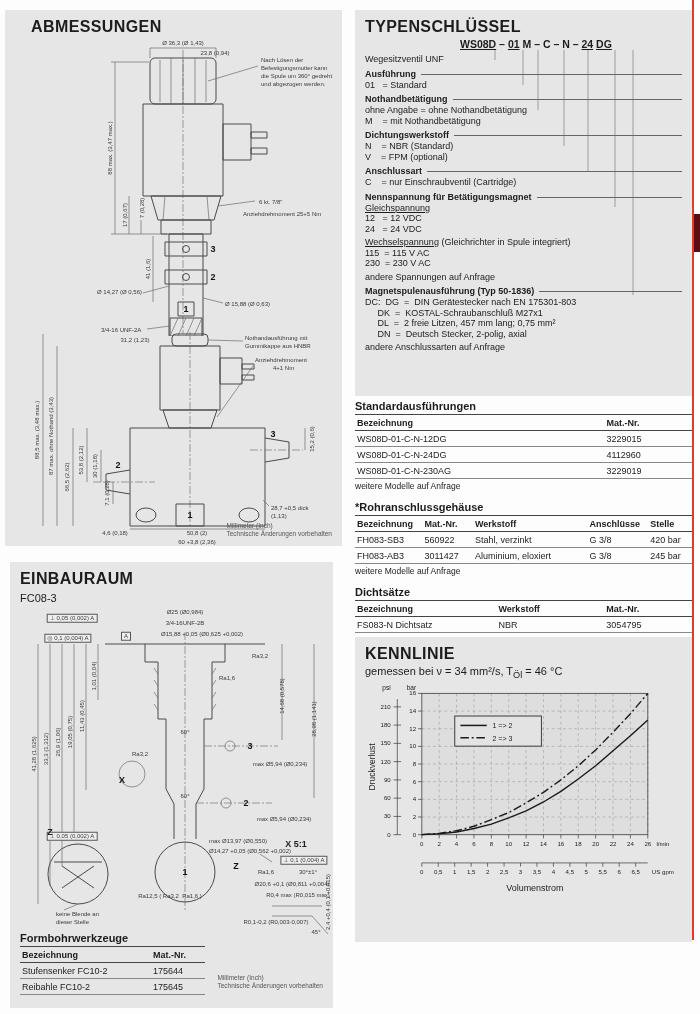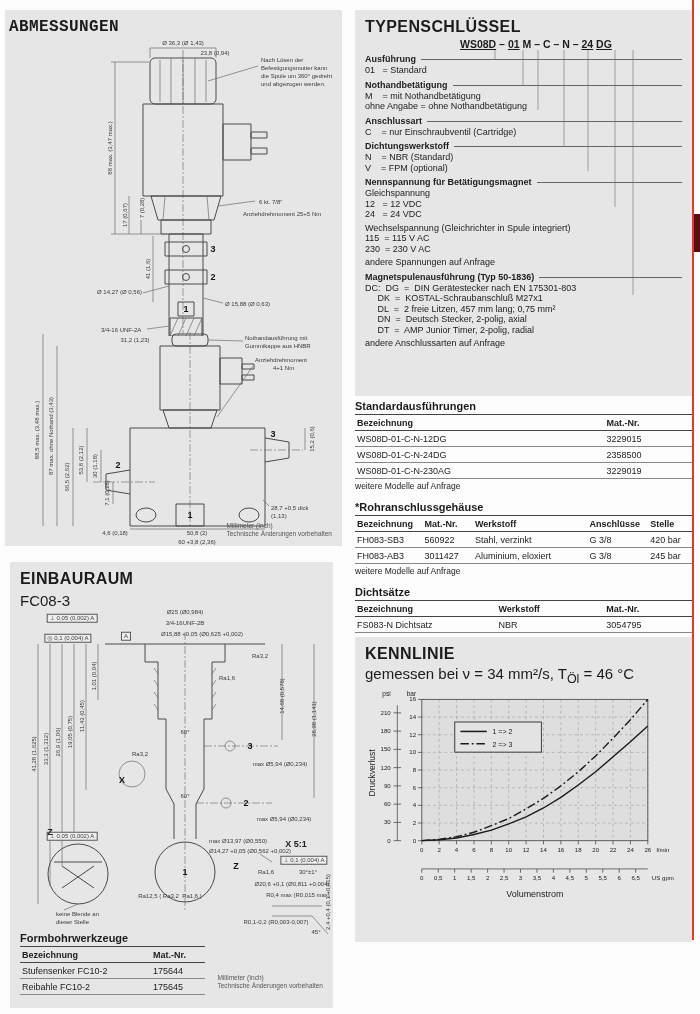"ABMESSUNGEN" div.ptitle { font-family: Liberation Mono, monospace -> none; left: 4px -> 26px }
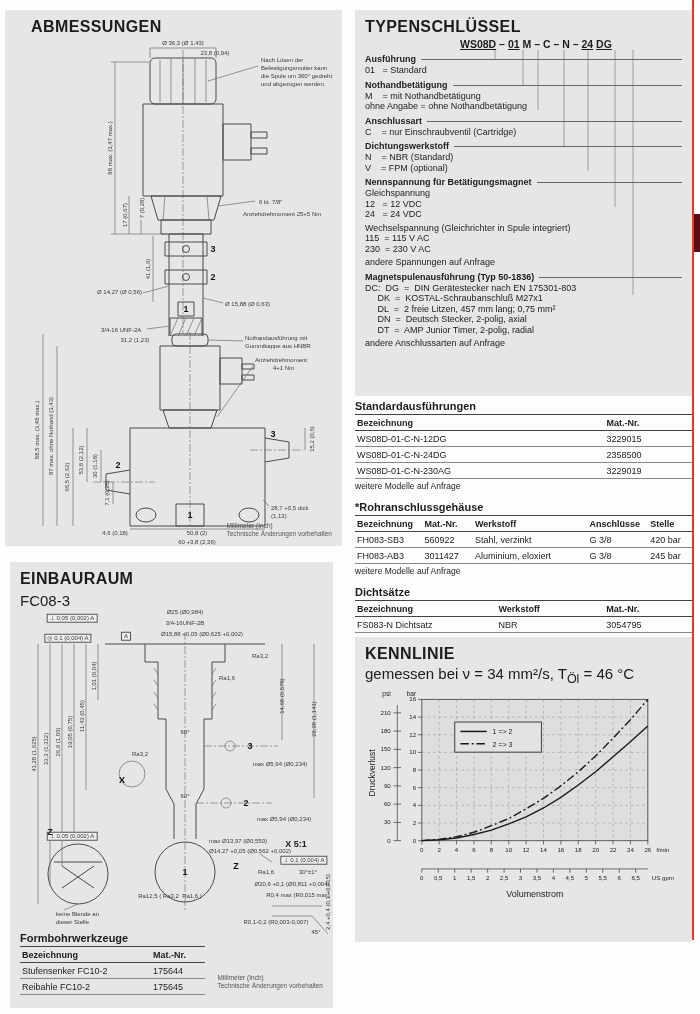"Wegesitzventil UNF" div.ts-line { html: none -> <div>Wegesitzventil UNF</div> }
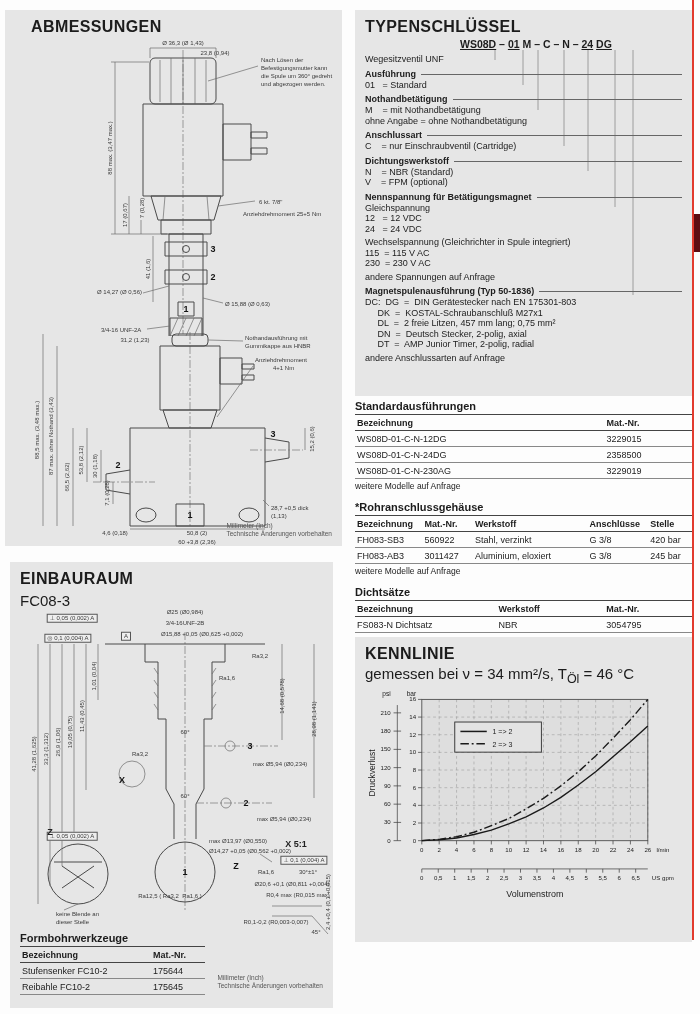"M = mit Nothandbetätigung" div.ts-line { order: before "ohne Angabe = ohne Nothandbetätigung" -> after "ohne Angabe = ohne Nothandbetätigung" }
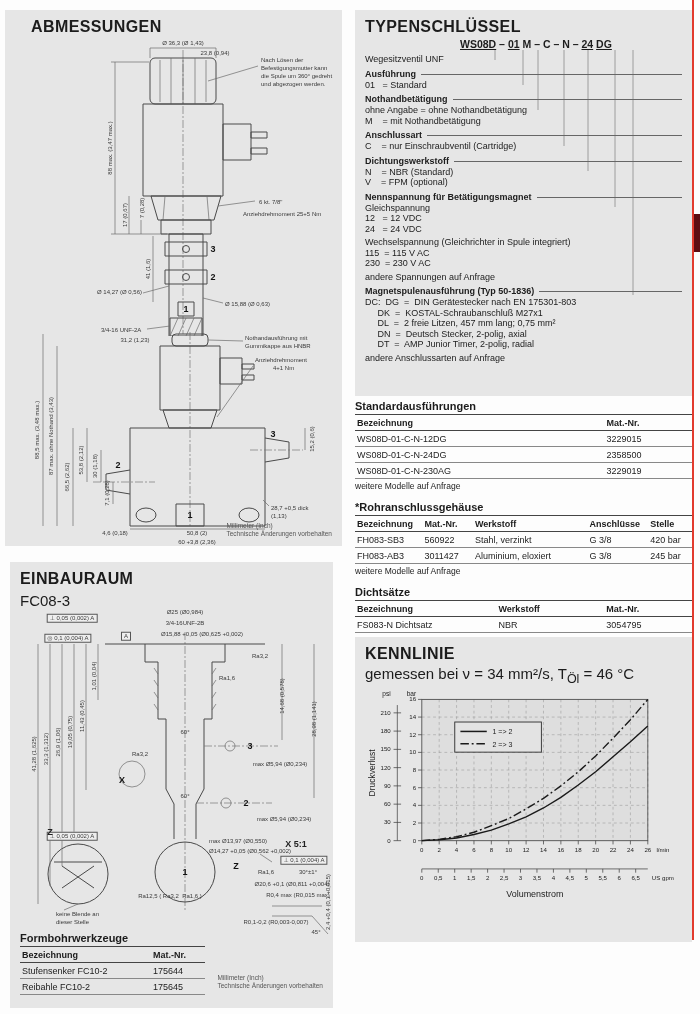"Anschlussart" div.ts-sec { order: before "Dichtungswerkstoff" -> after "Dichtungswerkstoff" }
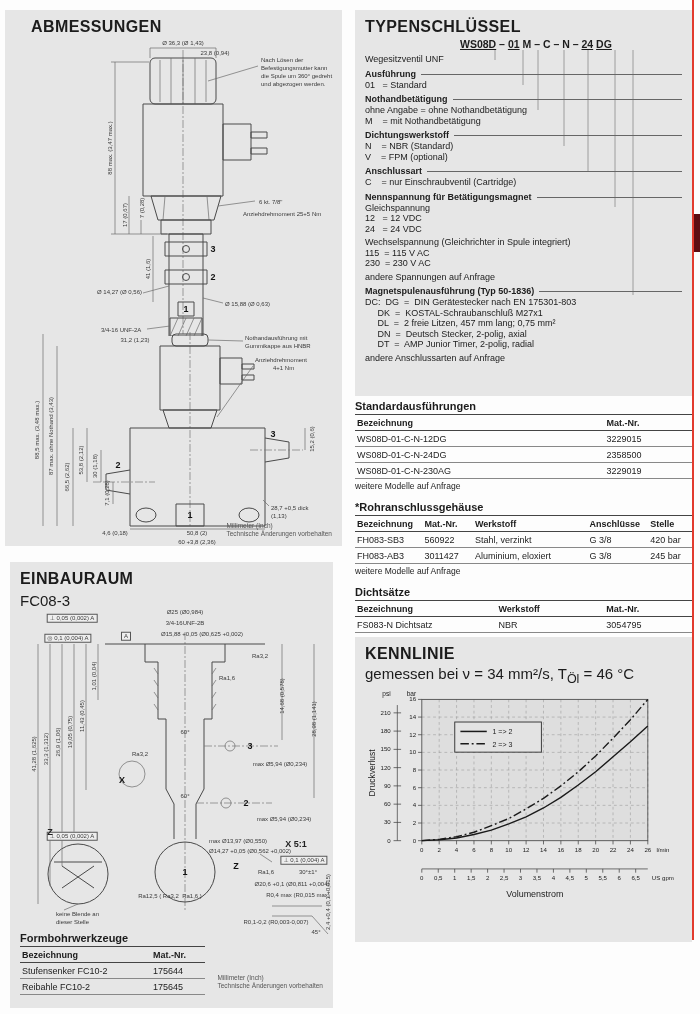"Gleichspannung" .ts-line .ul { text-decoration: none -> underline }
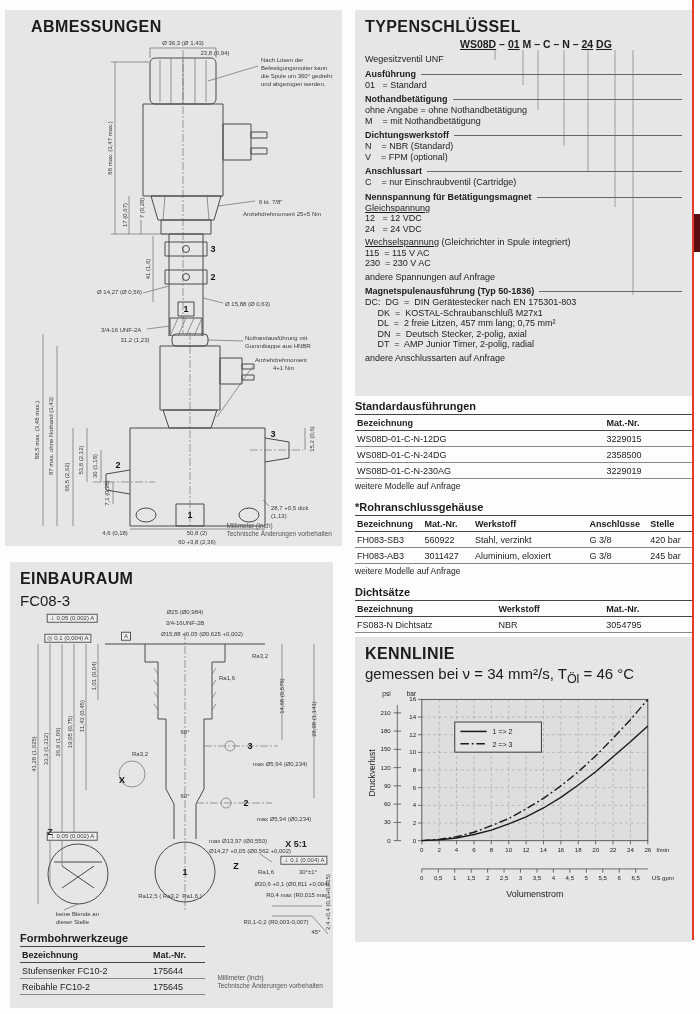"DT = AMP Junior Timer," div.ts-line { html: <div> DT = AMP Junior Timer, 2-polig, radial</div> -> none }
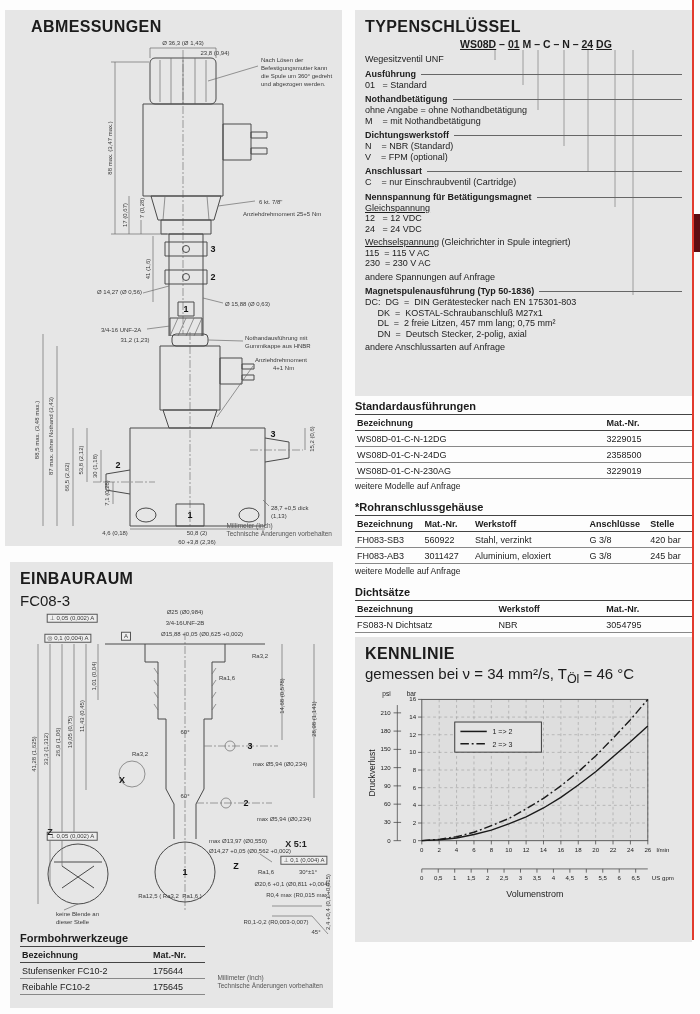"2358500" td { text: 2358500 -> 4112960 }
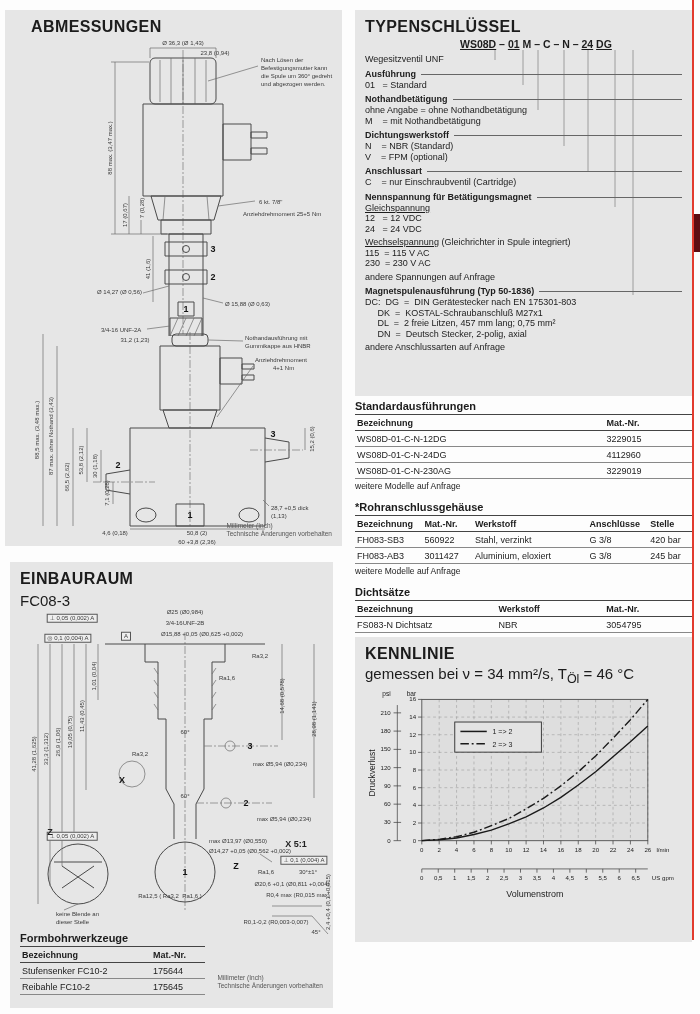"FC08-3" .psub { font-size: 15px -> 11px }
